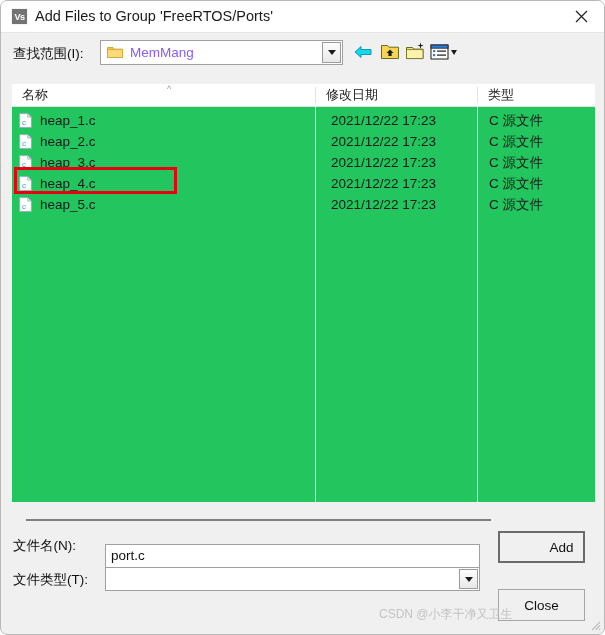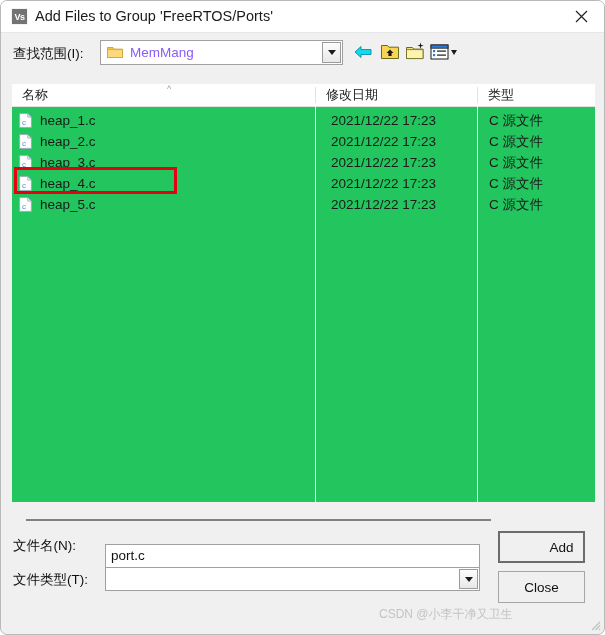"Close" #btn-close { top: 570px -> 588px }
